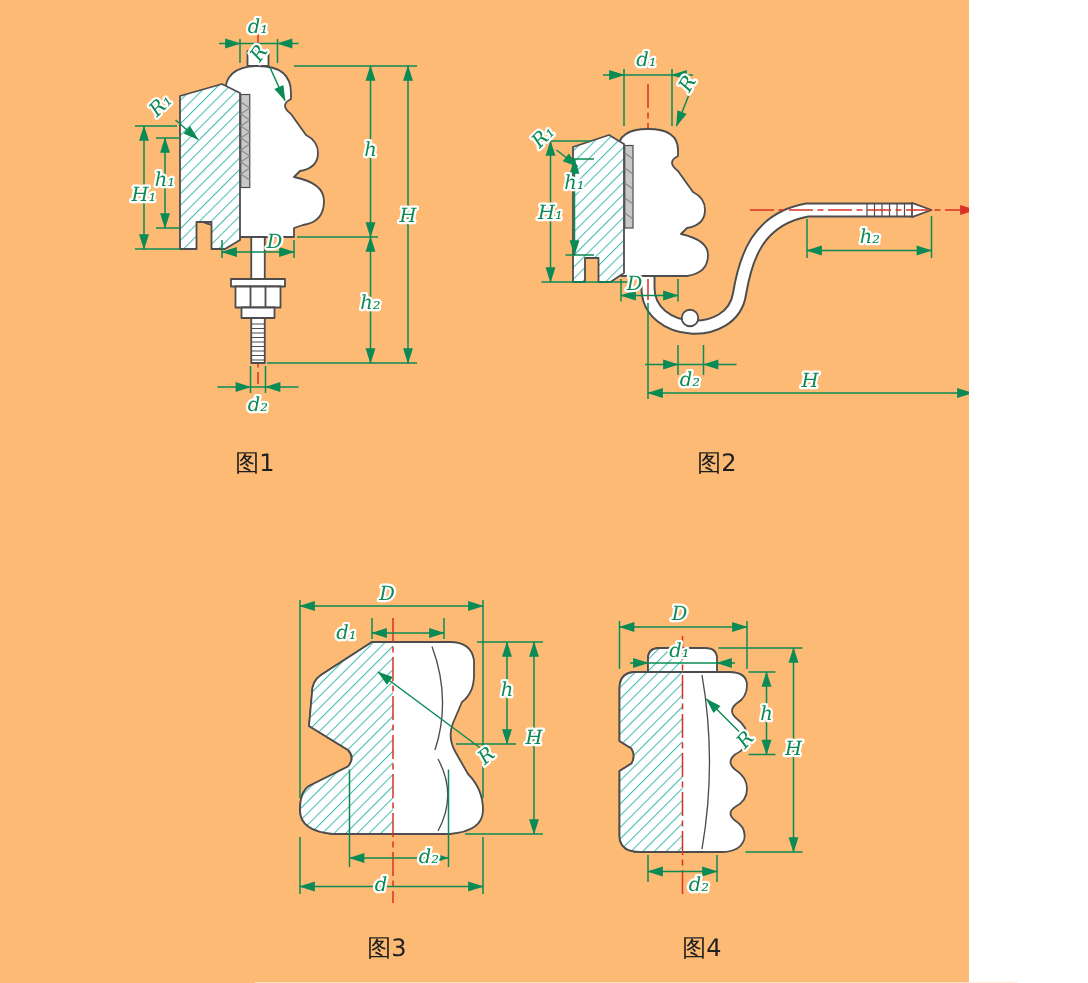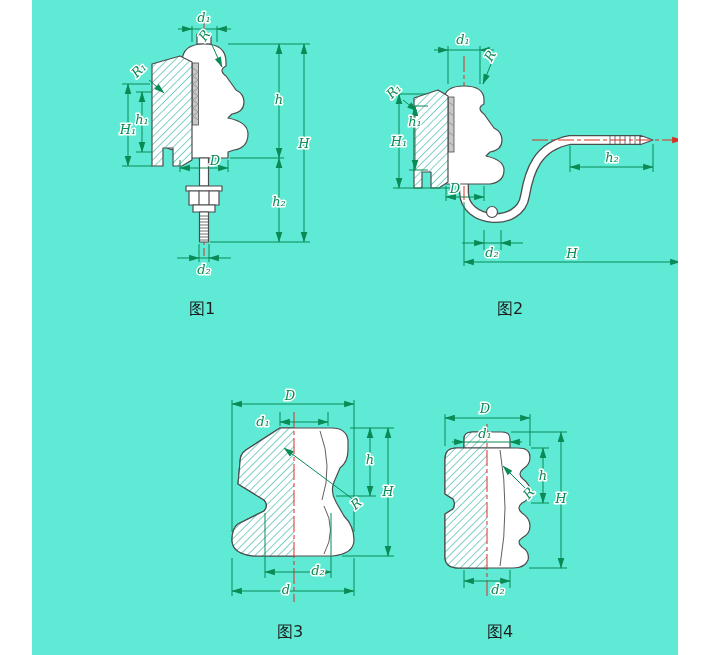"d₁" .canvas { background: #5eead4 -> #fdba74; margin-left: 32px -> none }
